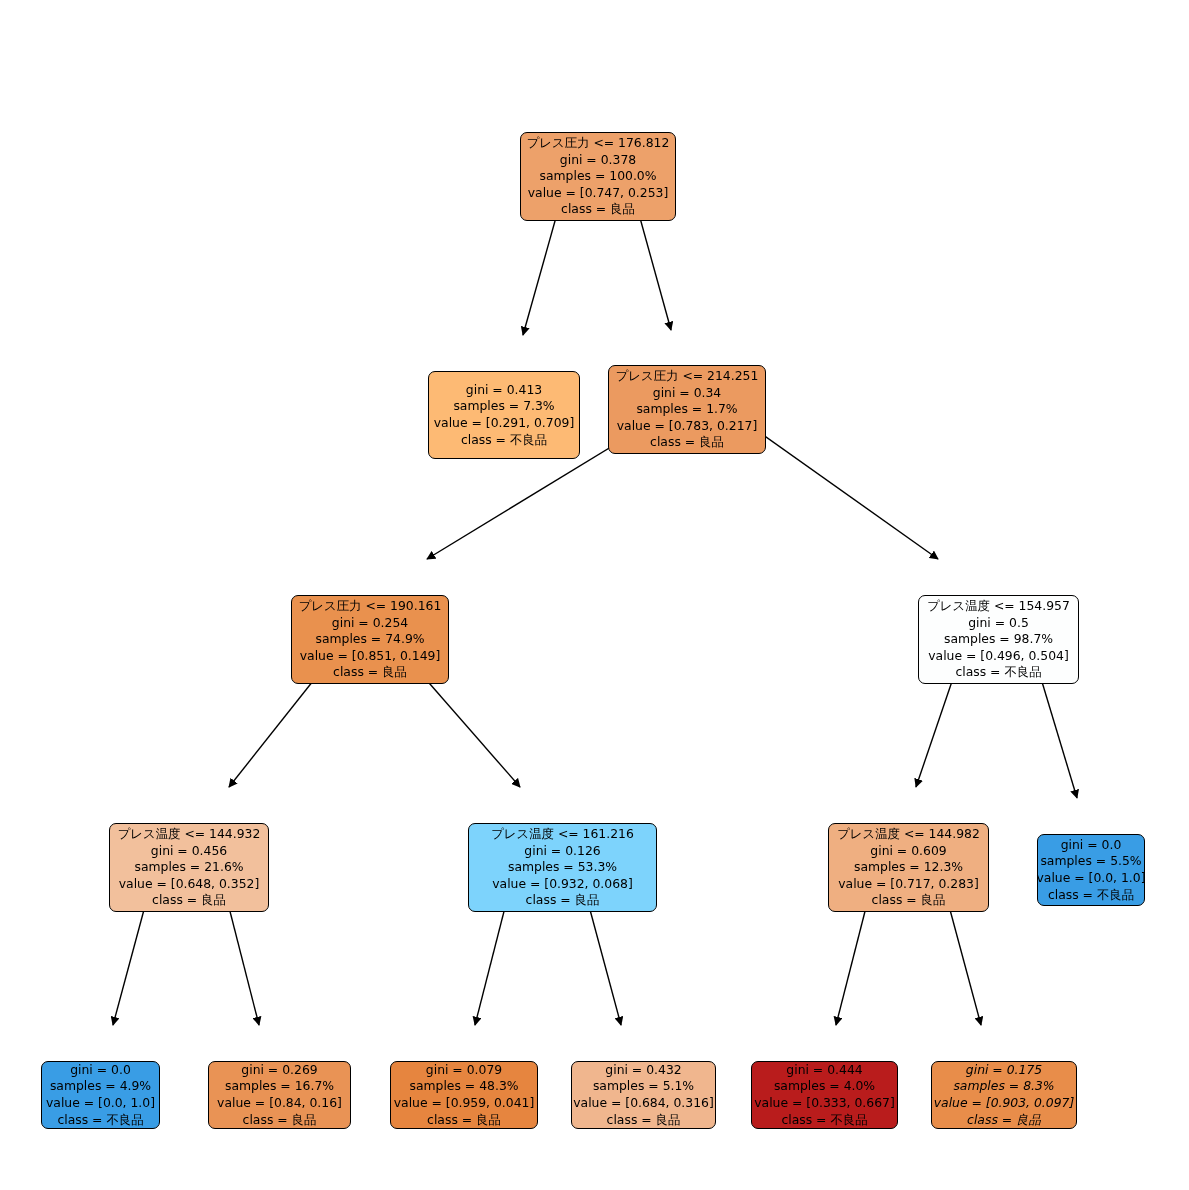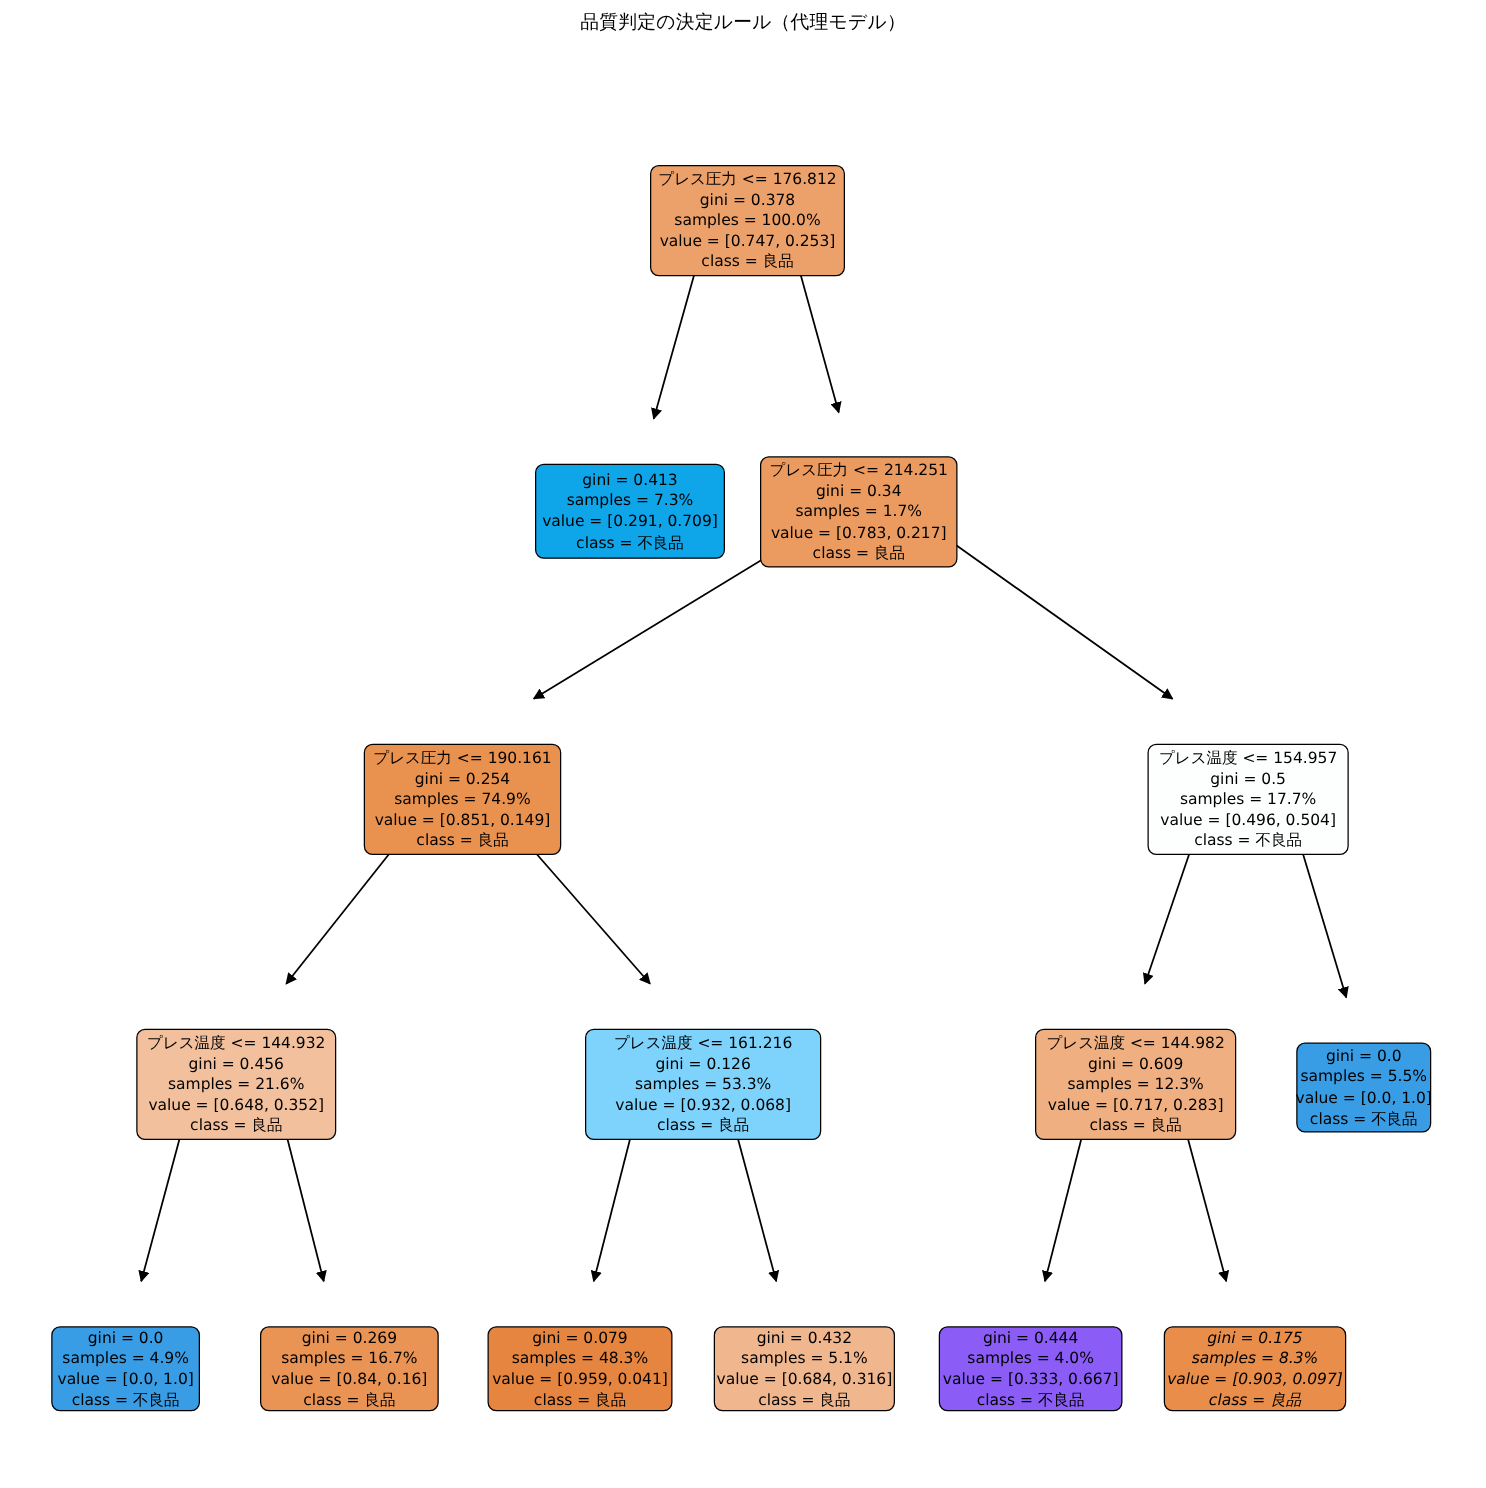"品質判定の決定ルール（代理モデル）" div { html: <div>品質判定の決定ルール（代理モデル）</div> -> none }
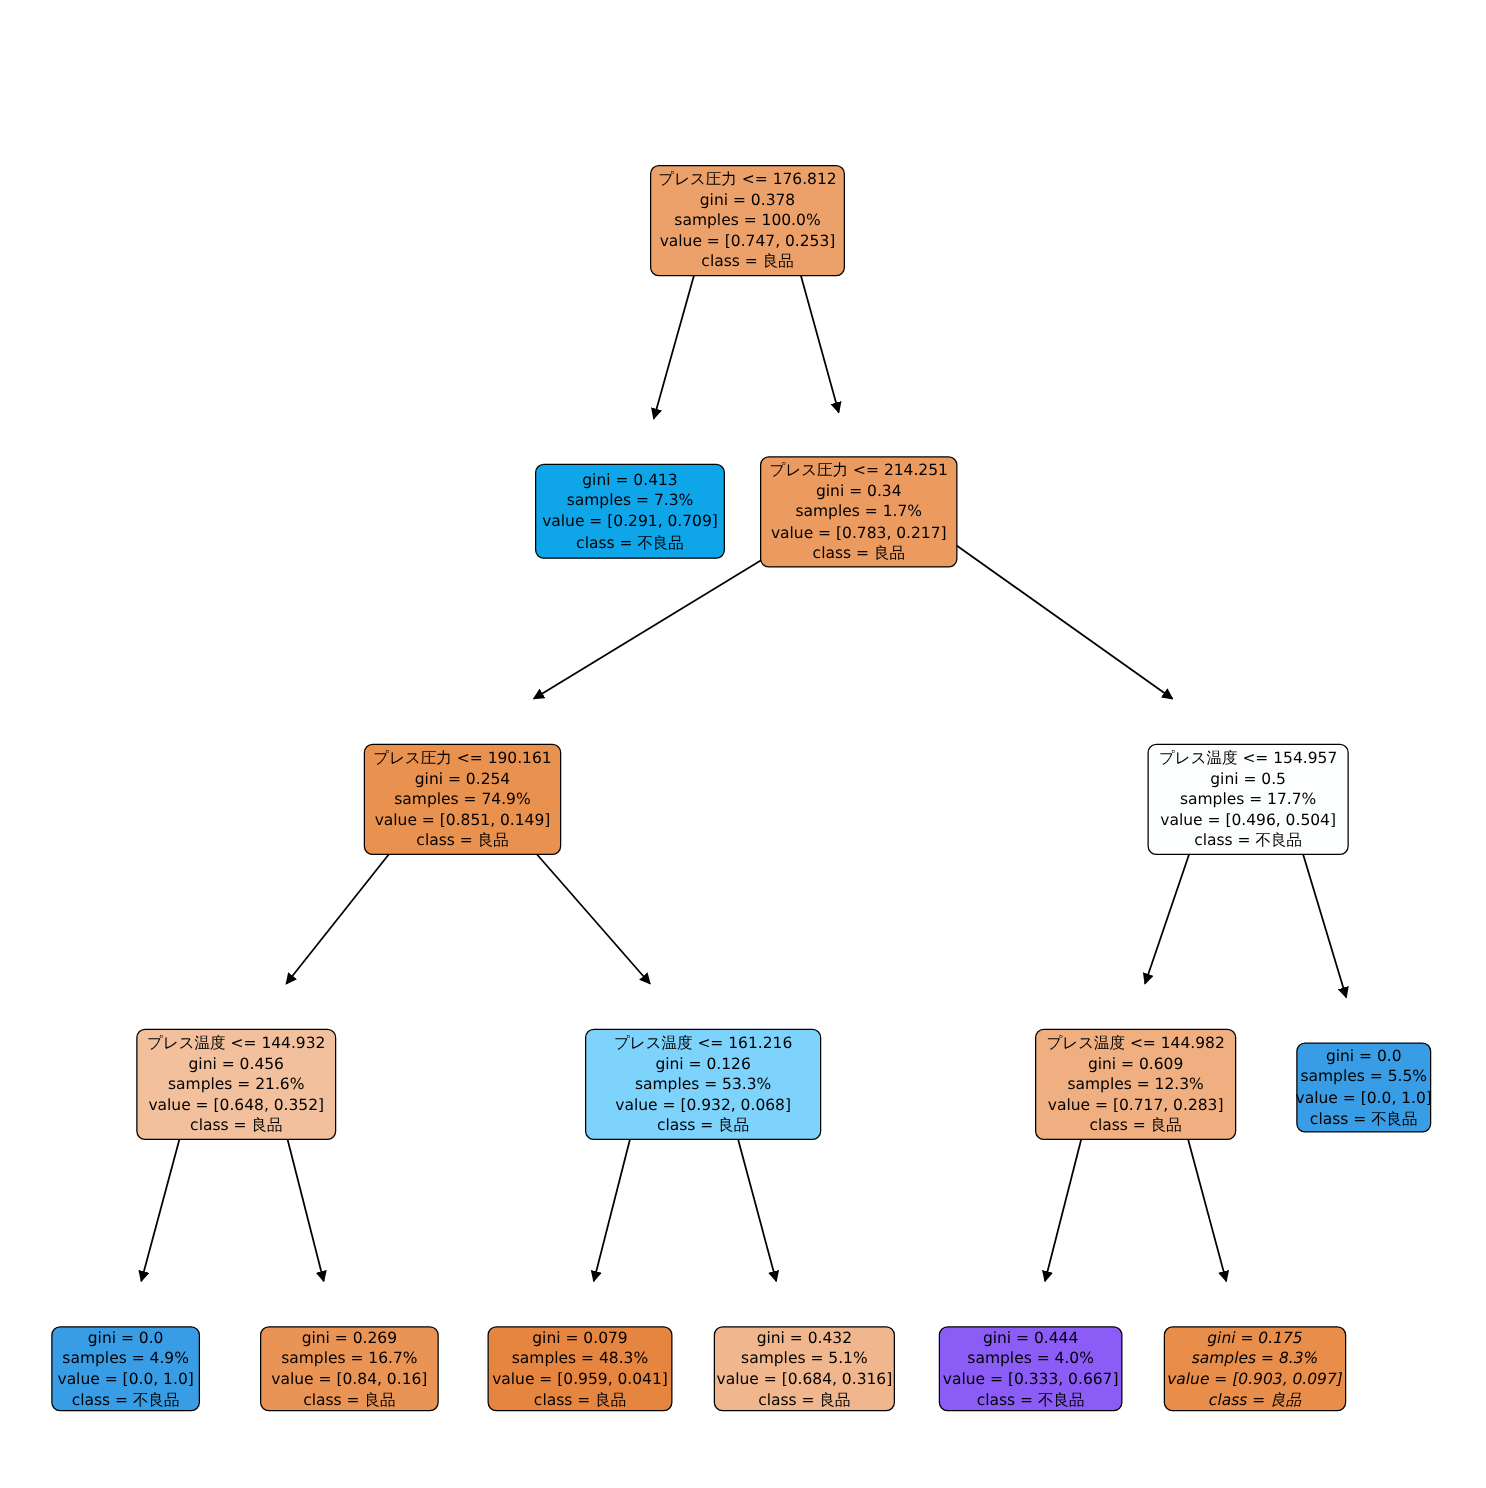"gini = 0.413" div.node { background: #0ea5e9 -> #fdba74; height: 76px -> 88px }
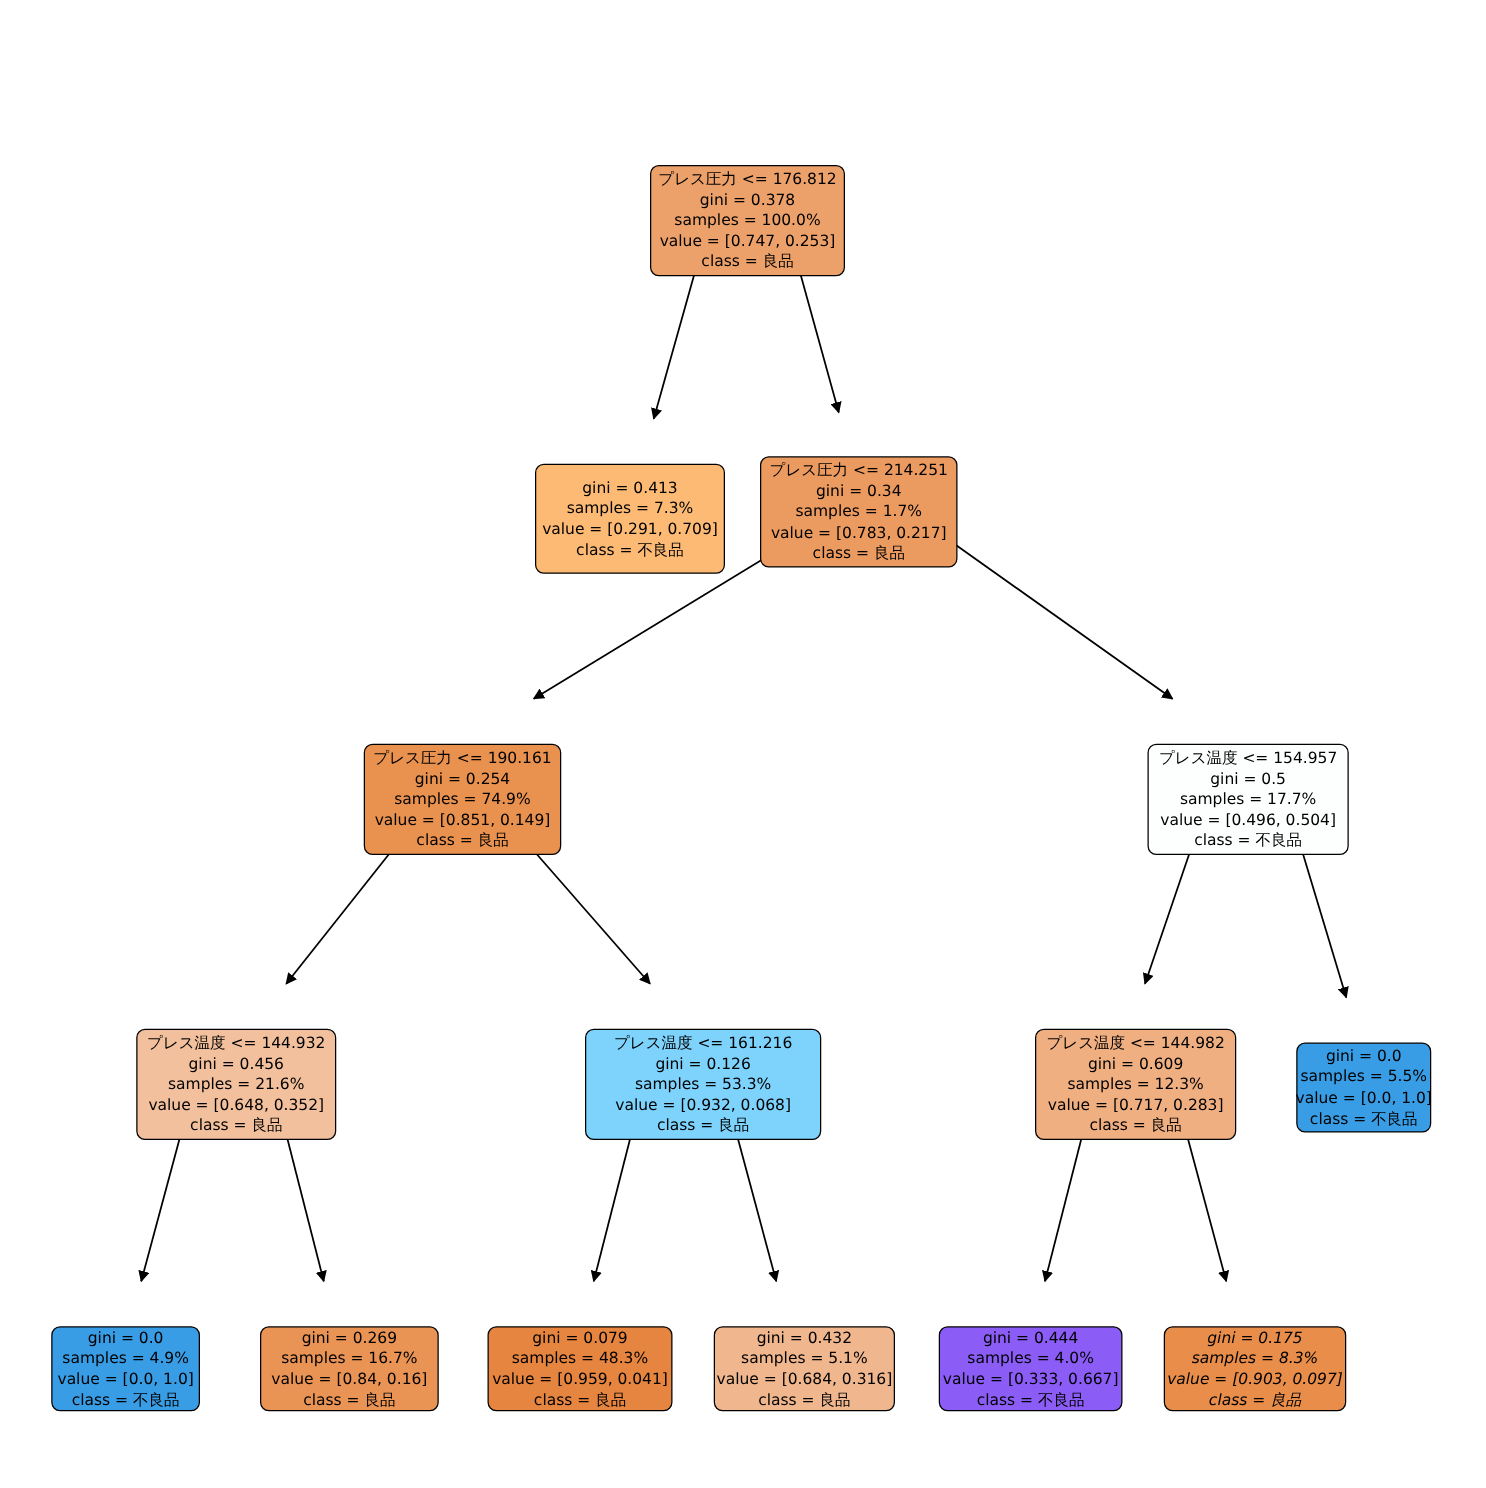"samples = 17.7%" span.ln { text: 17.7% -> 98.7% }
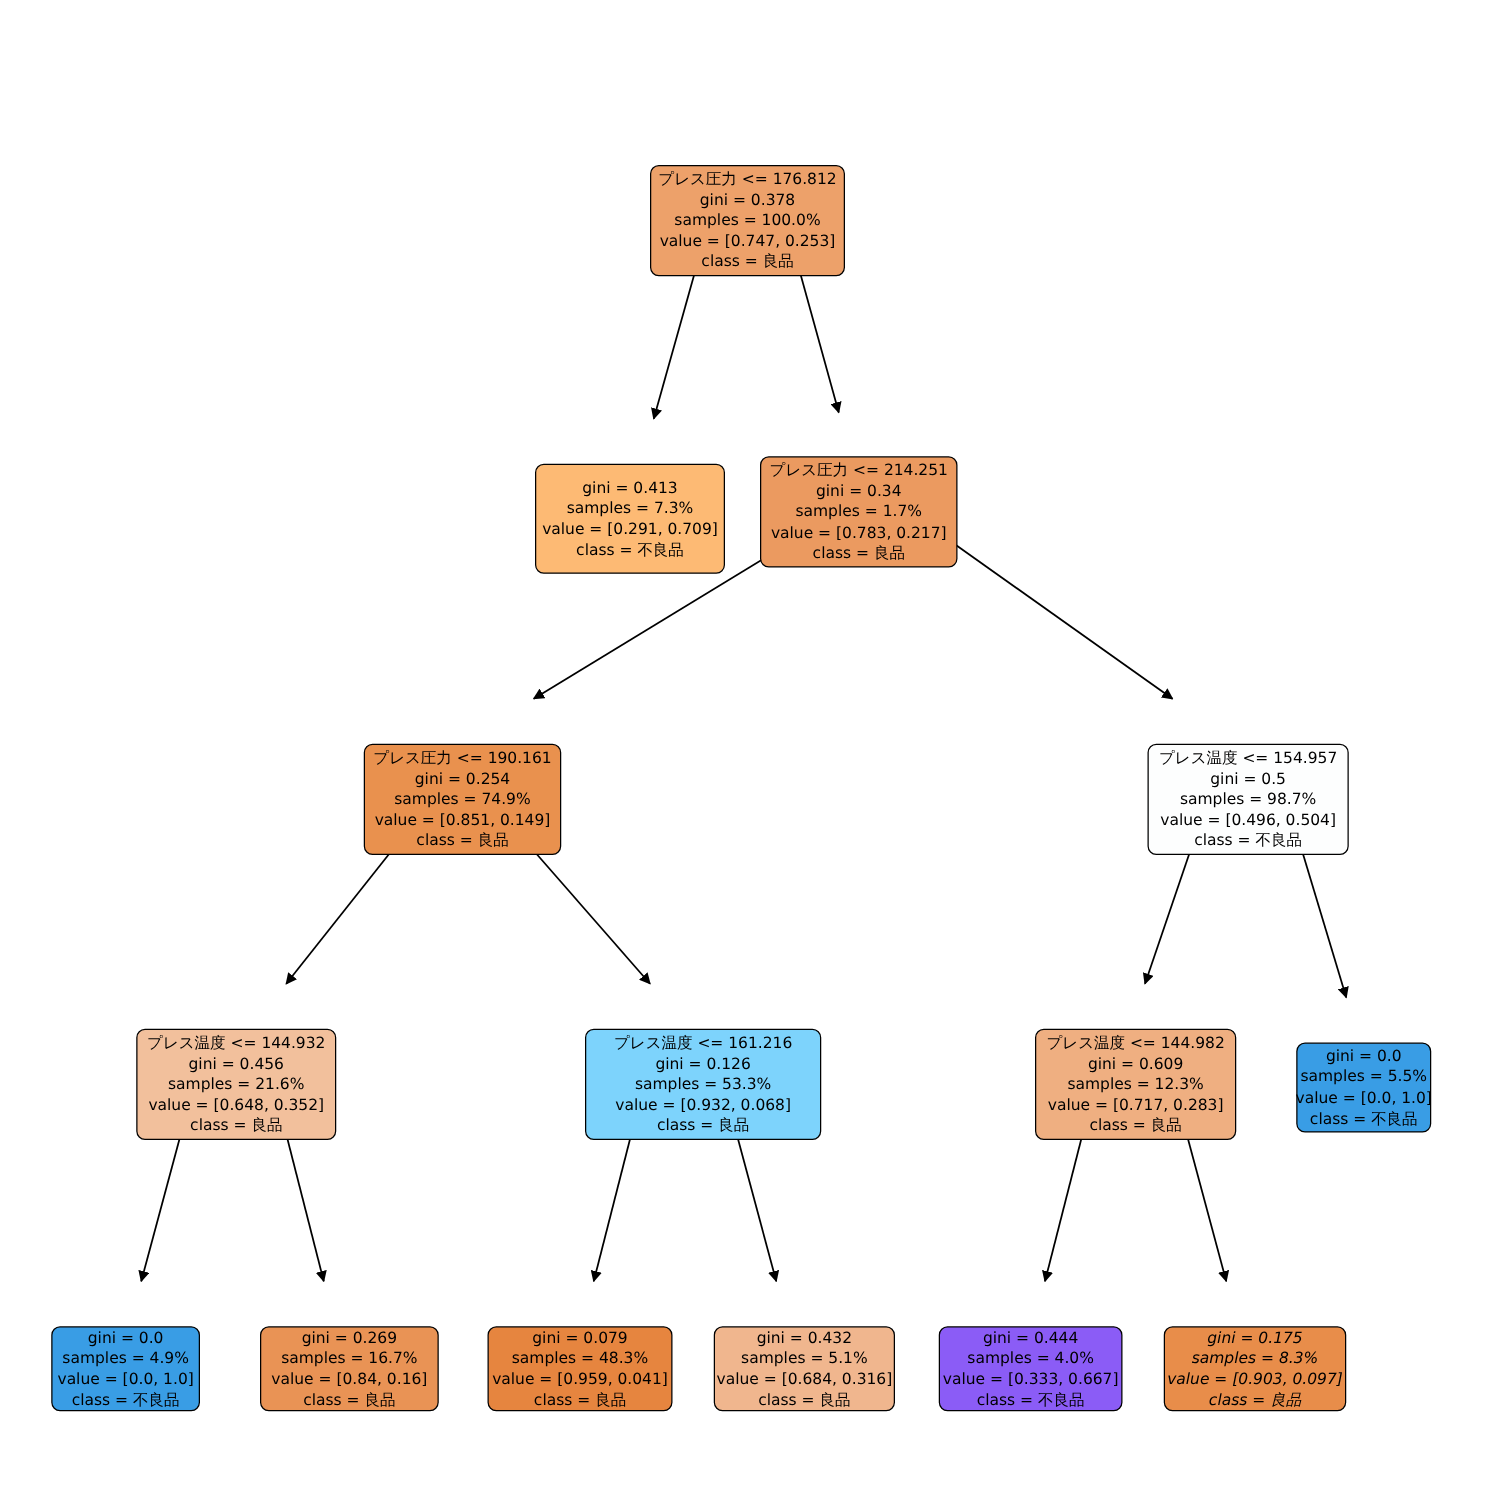"gini = 0.444" div.node { background: #8b5cf6 -> #b91c1c }
